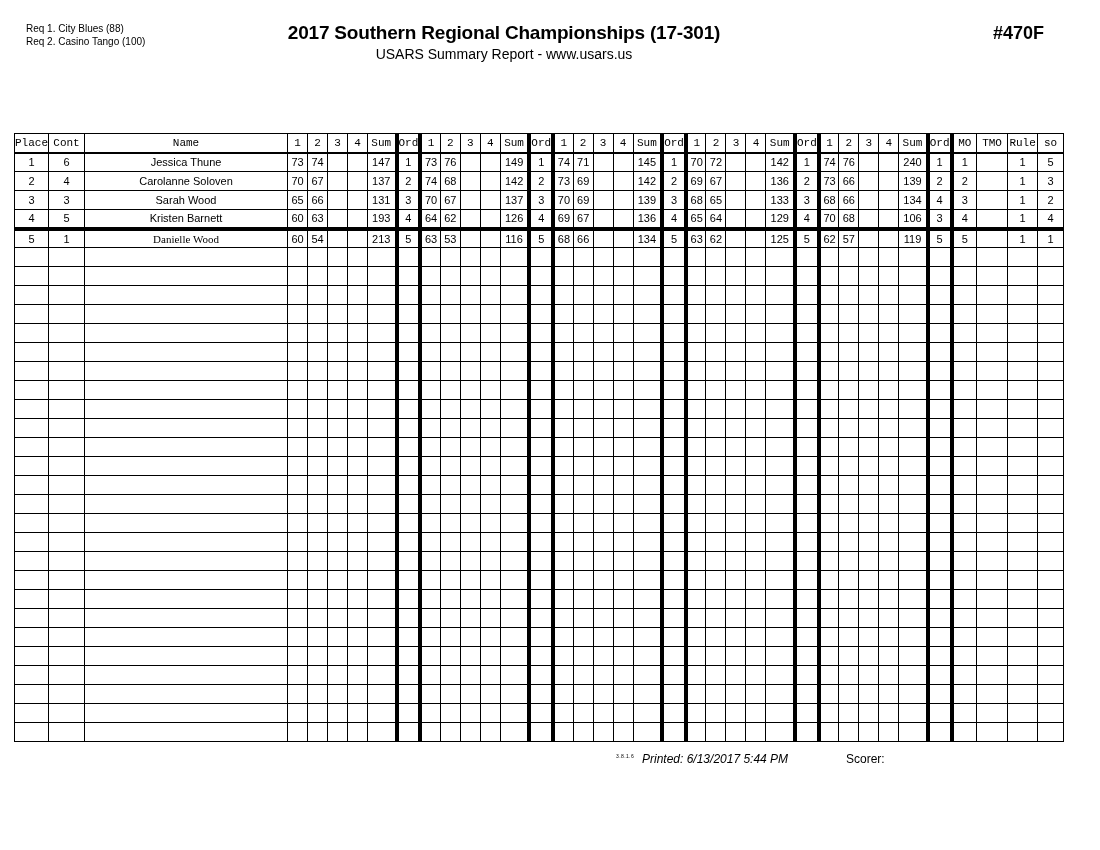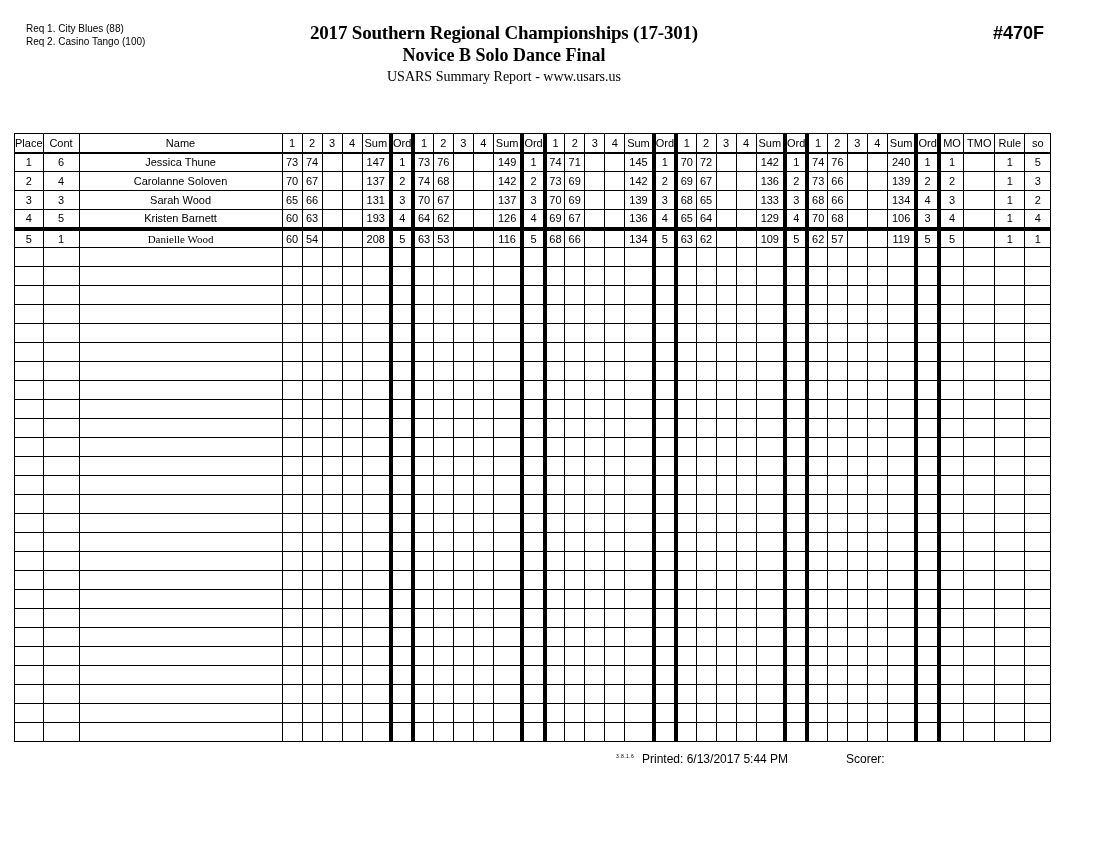"2017 Southern Regional Championships" #title-block { font-family: Liberation Serif, serif -> none }
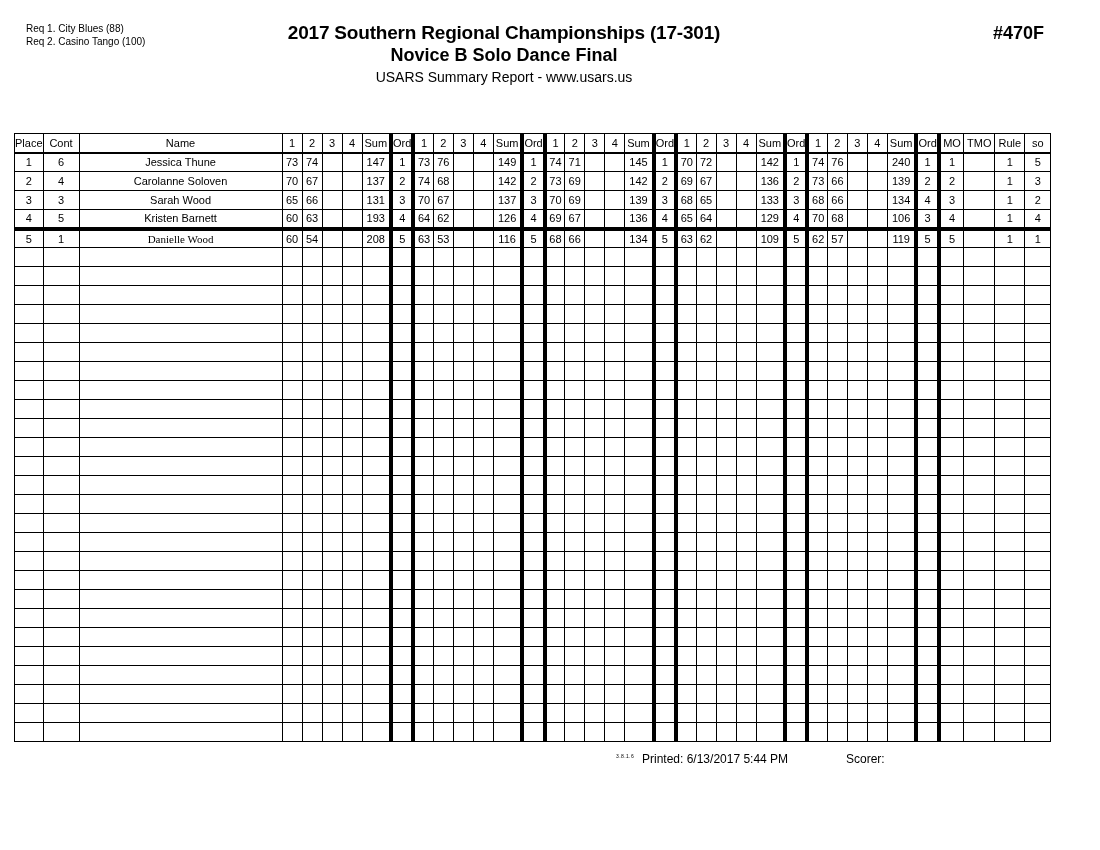"Novice B Solo Dance Final" div { html: <div>Novice B Solo Dance Final</div> -> none }
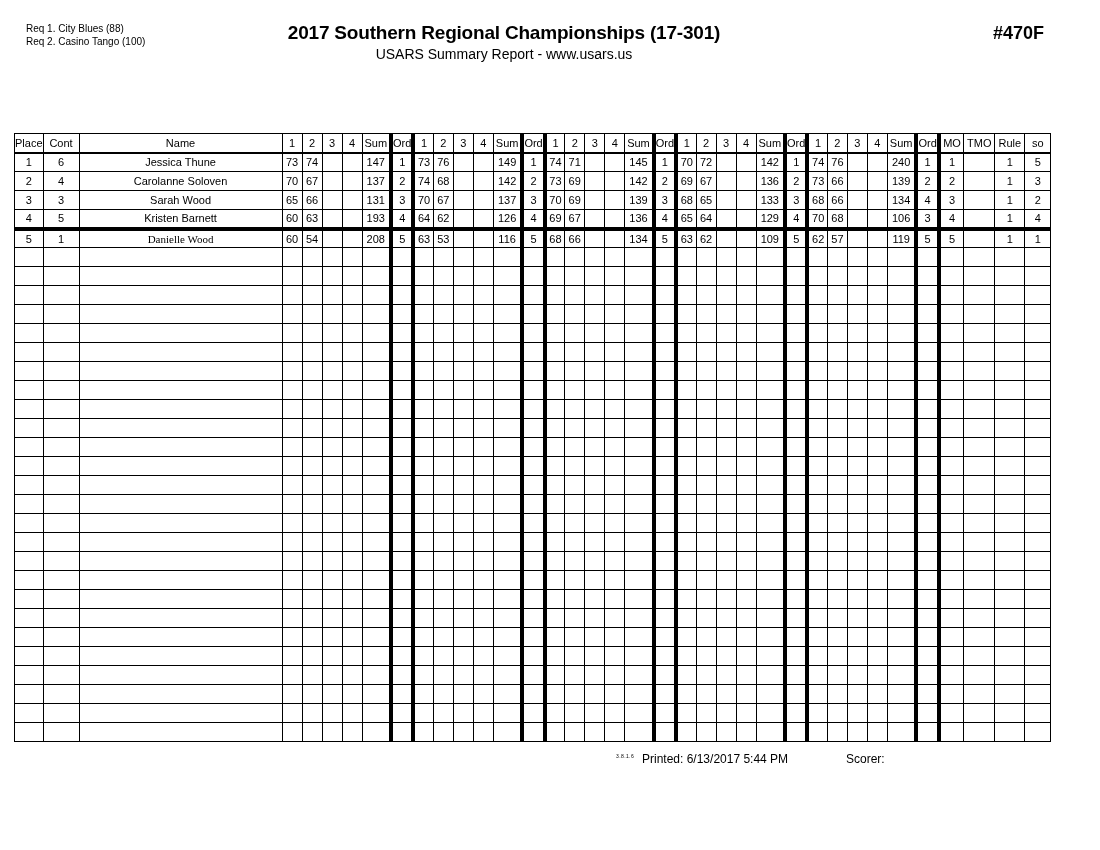"Place" tr.col-head td { font-family: none -> Liberation Mono, monospace }
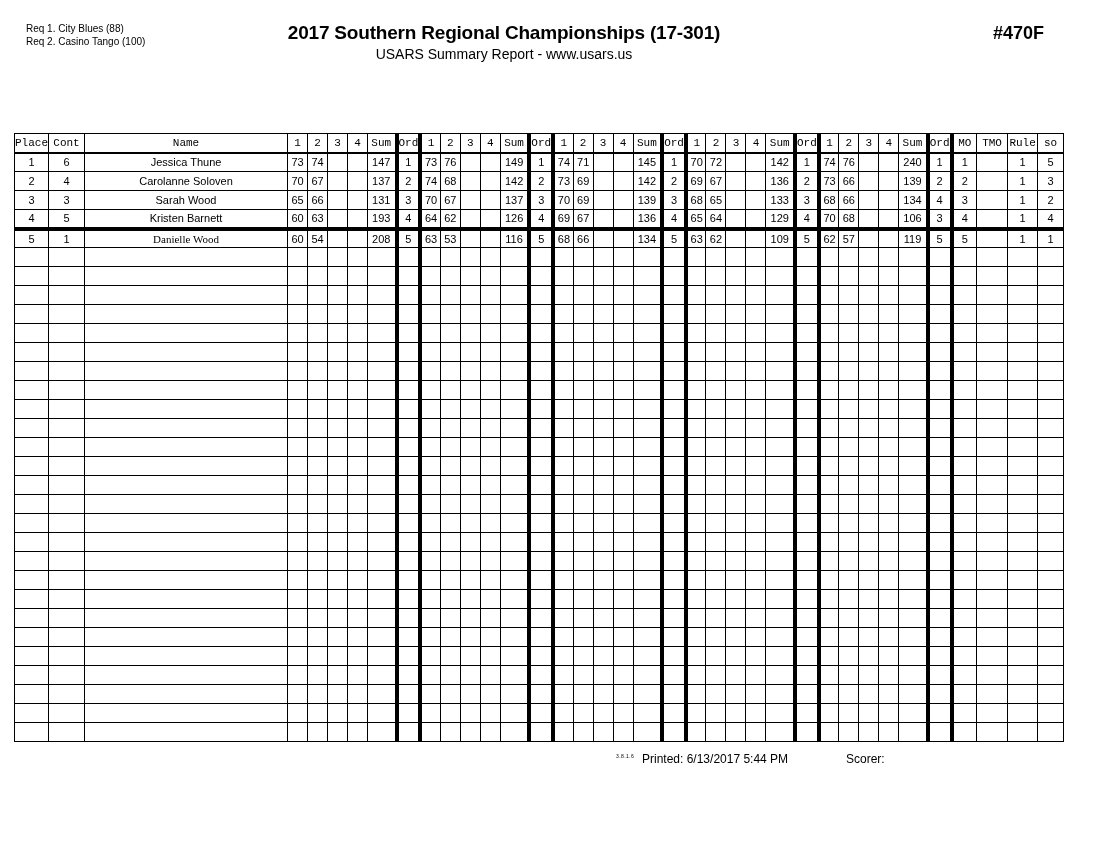"208" td.sum { text: 208 -> 213 }
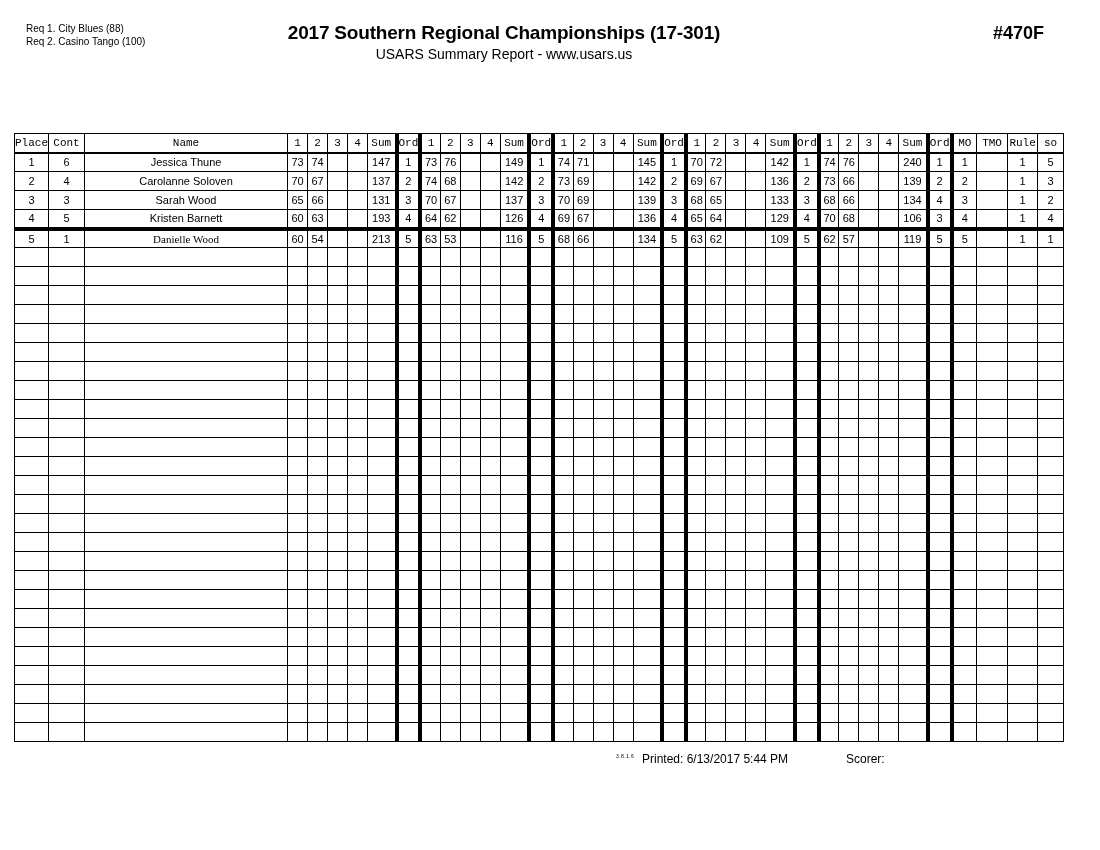"109" td.sum { text: 109 -> 125 }
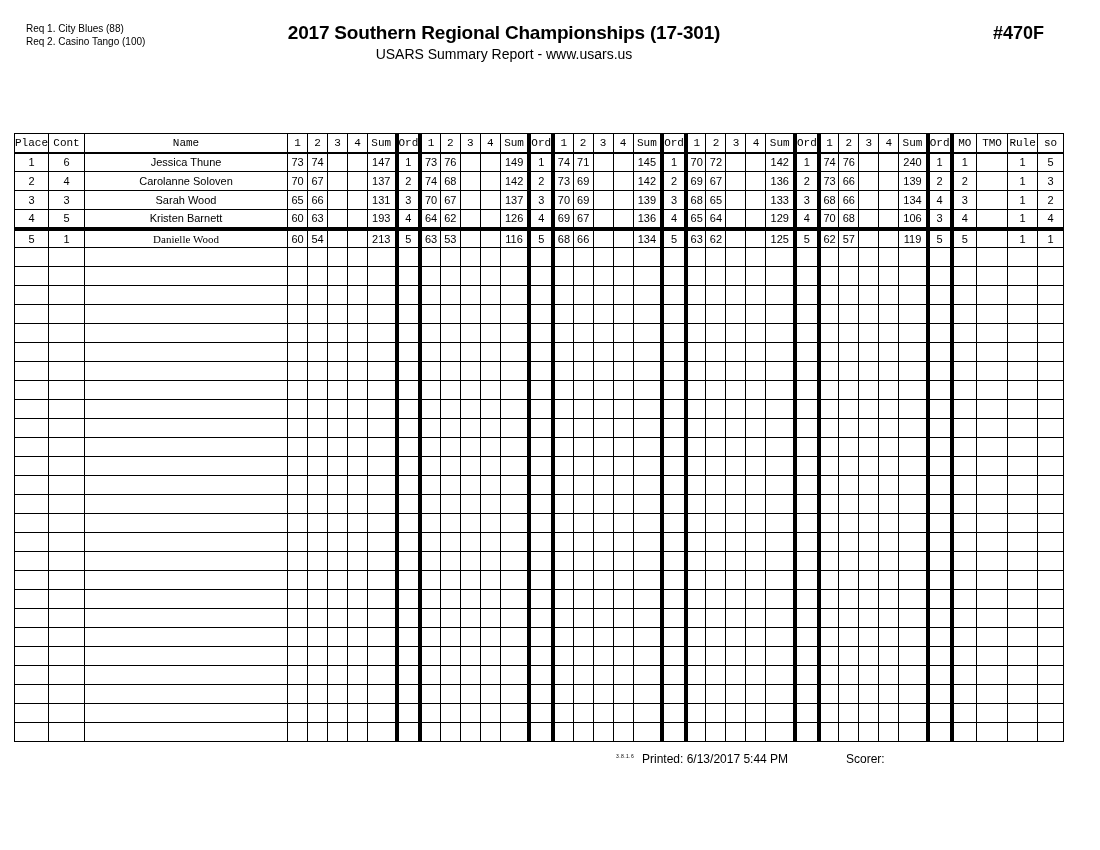"Printed: 6/13/2017 5:44 PM" #printed-line { font-style: none -> italic }
